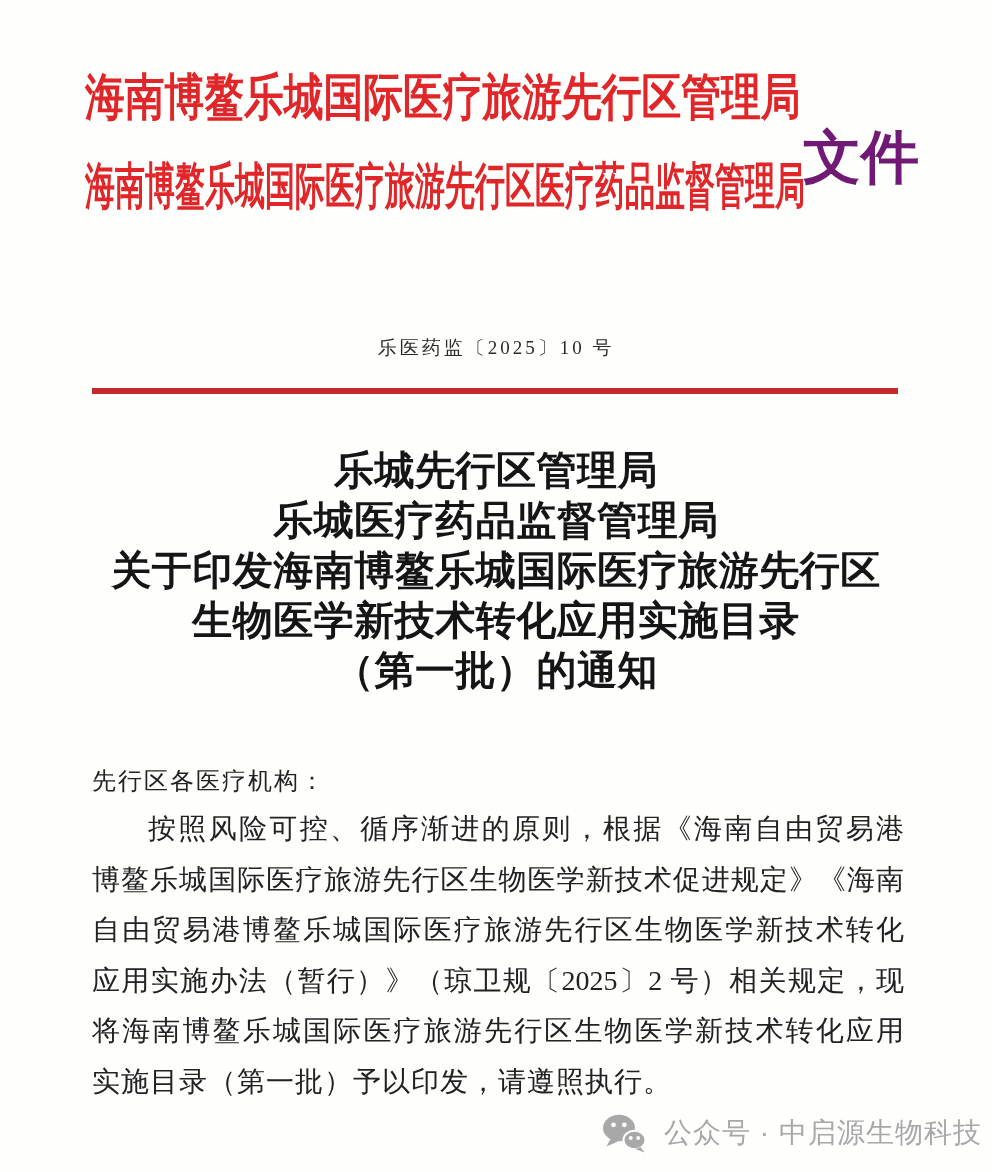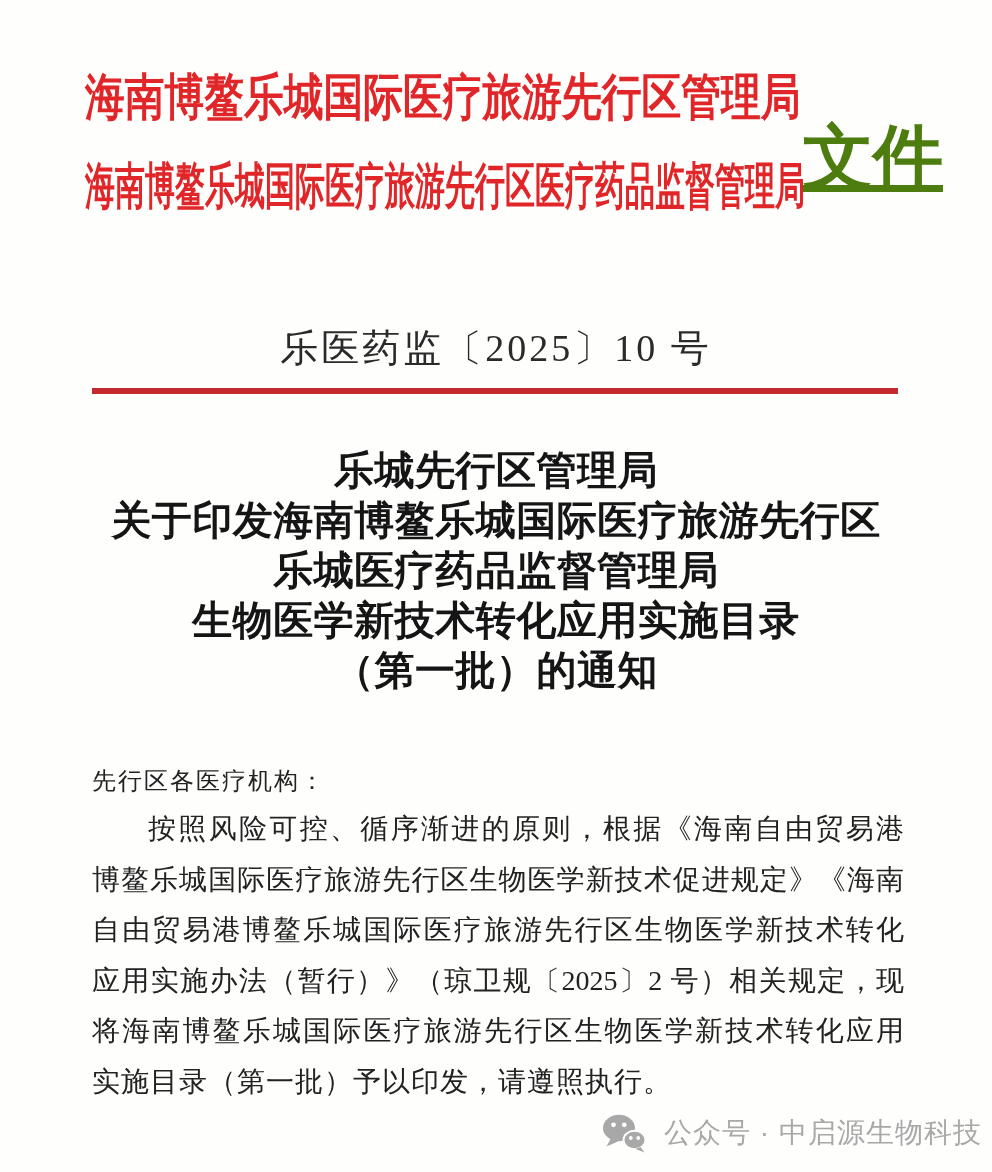"文件" .doc-type-label { color: #4d7c0f -> #701a75; font-size: 70px -> 58px; text-decoration: underline -> none }
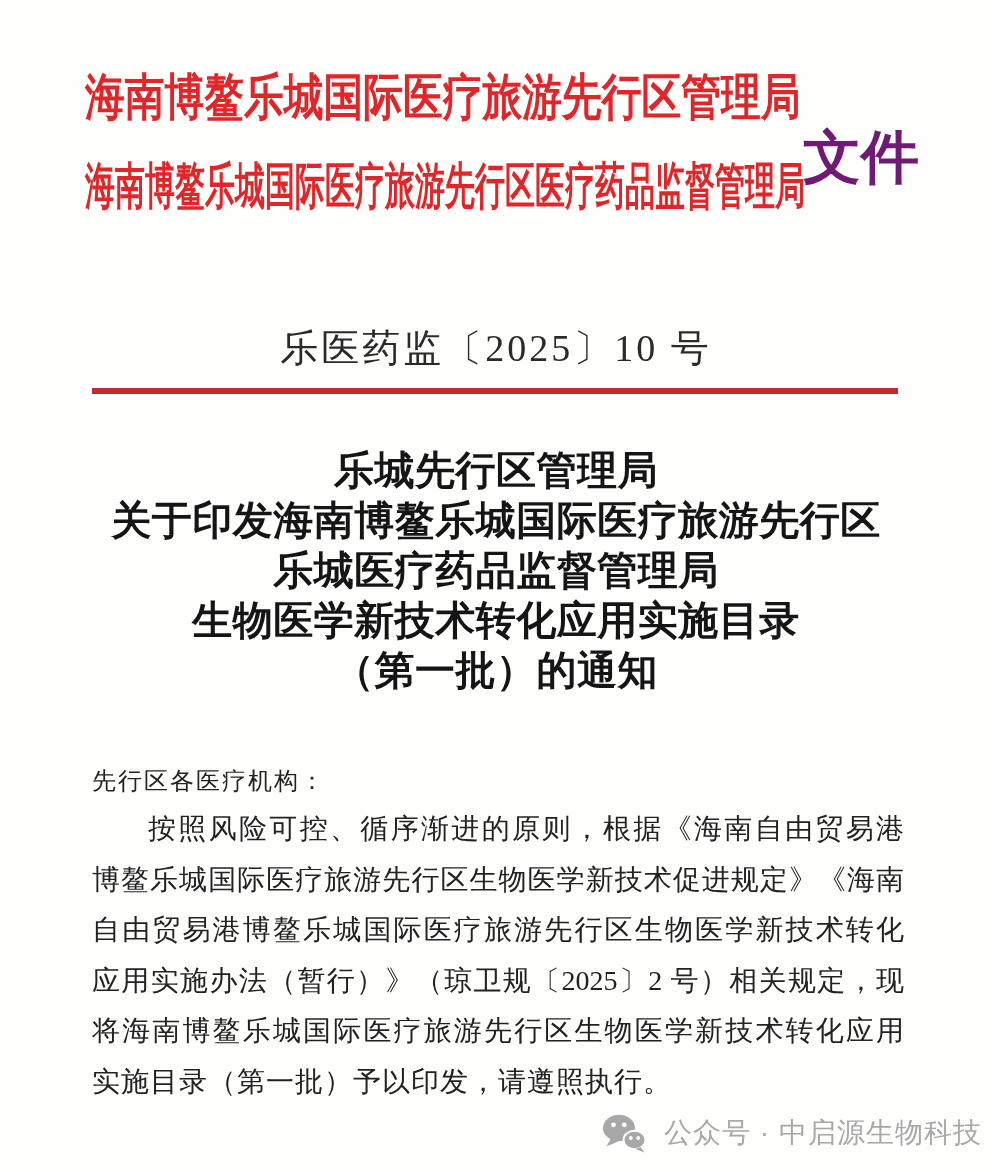"乐医药监〔2025〕10 号" .doc-number { font-size: 38px -> 19px }
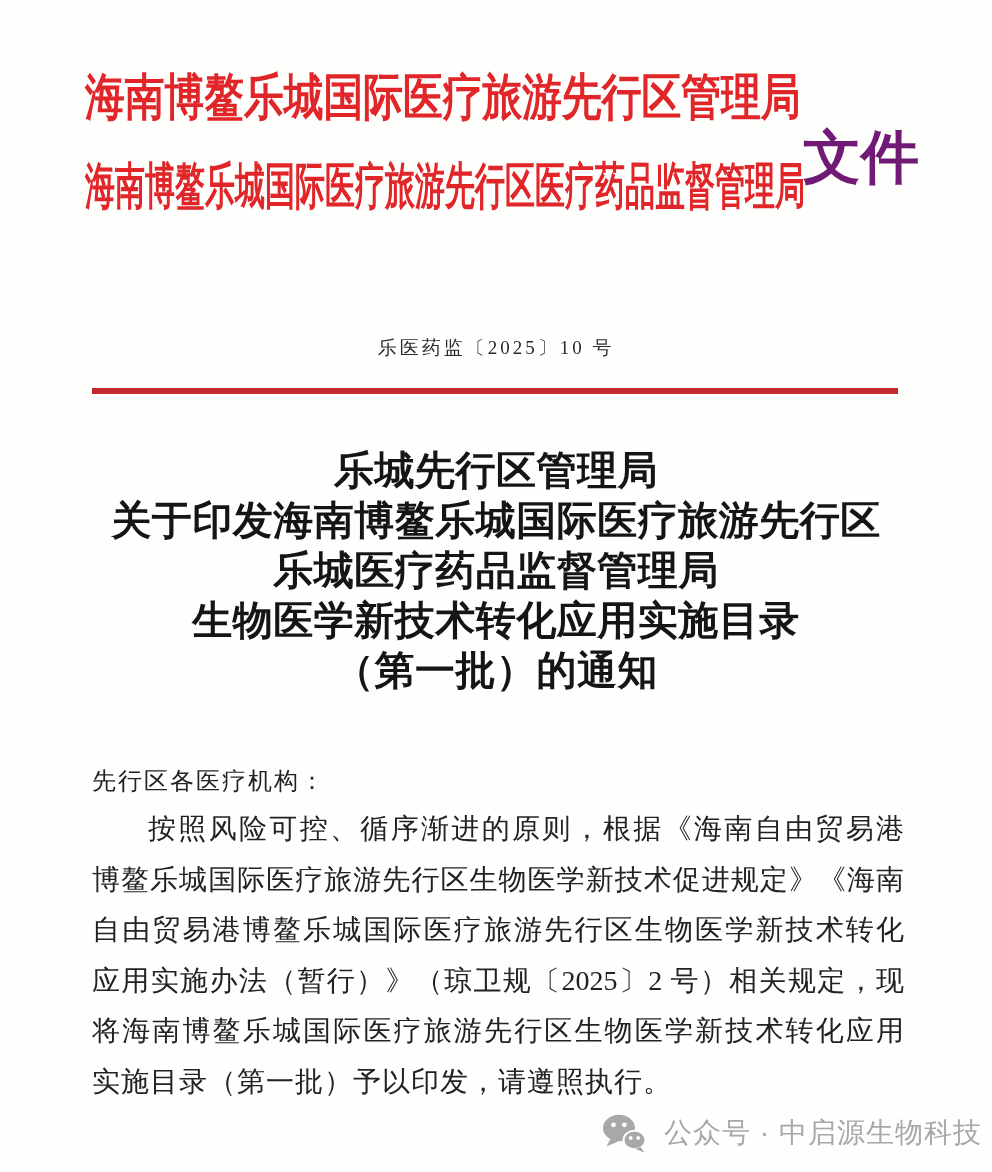"关于印发海南博鳌乐城国际医疗旅游先行区" div.title-line { order: before "乐城医疗药品监督管理局" -> after "乐城医疗药品监督管理局" }
